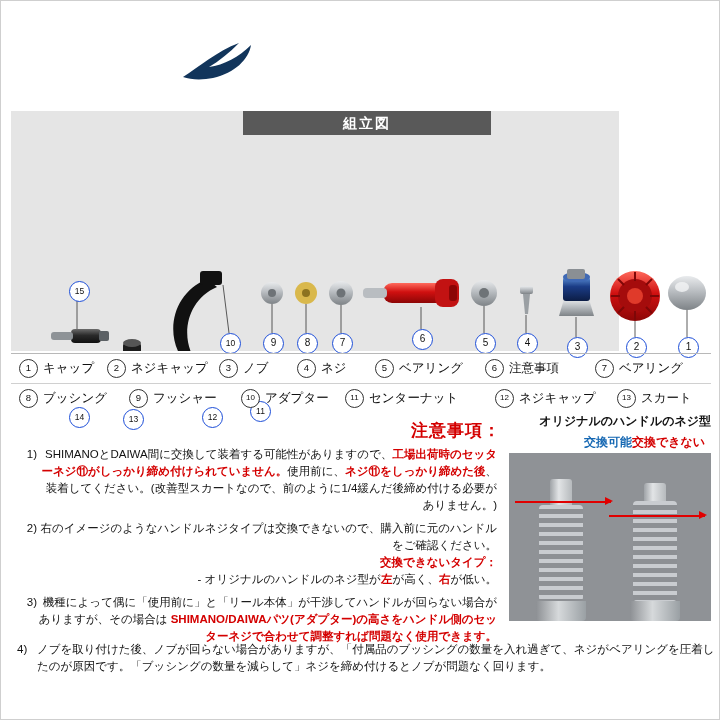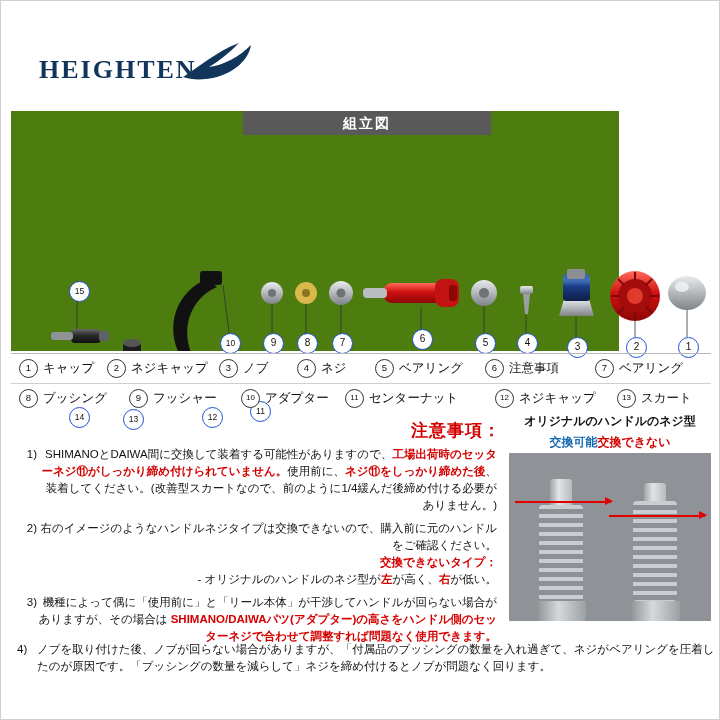"HEIGHTEN" div.logo-text { html: <div>HEIGHTEN</div> -> none }
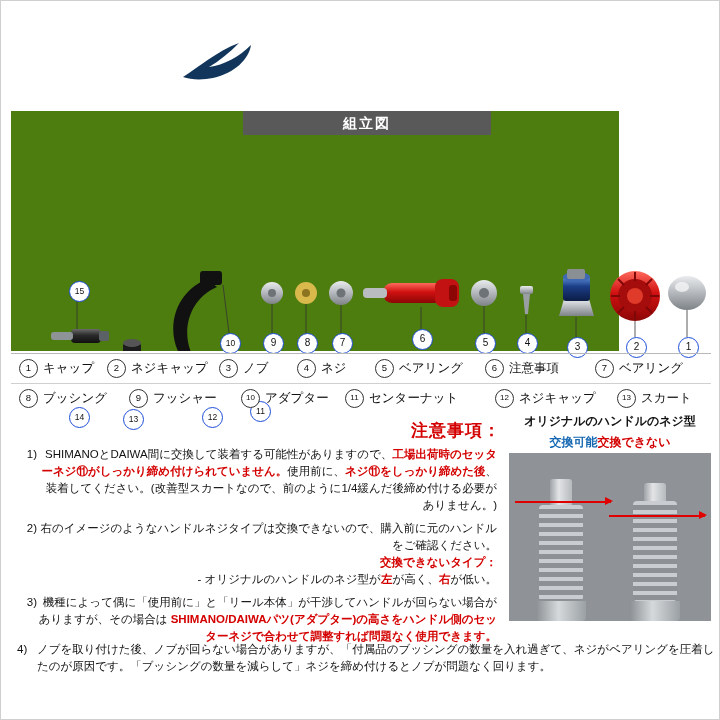"組立図" .diagram { background: #4d7c0f -> #e5e5e5 }
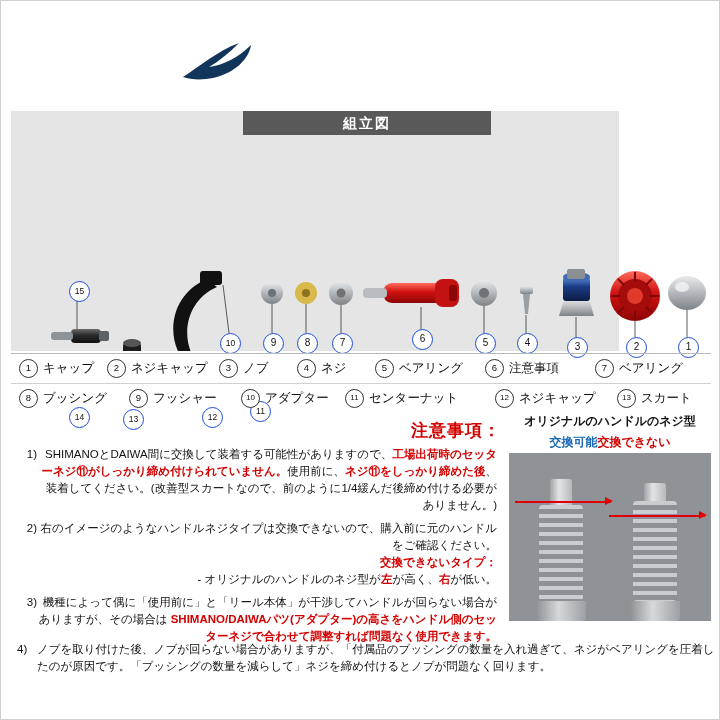"オリジナルのハンドルのネジ型" .photo-title { text-align: center -> right }
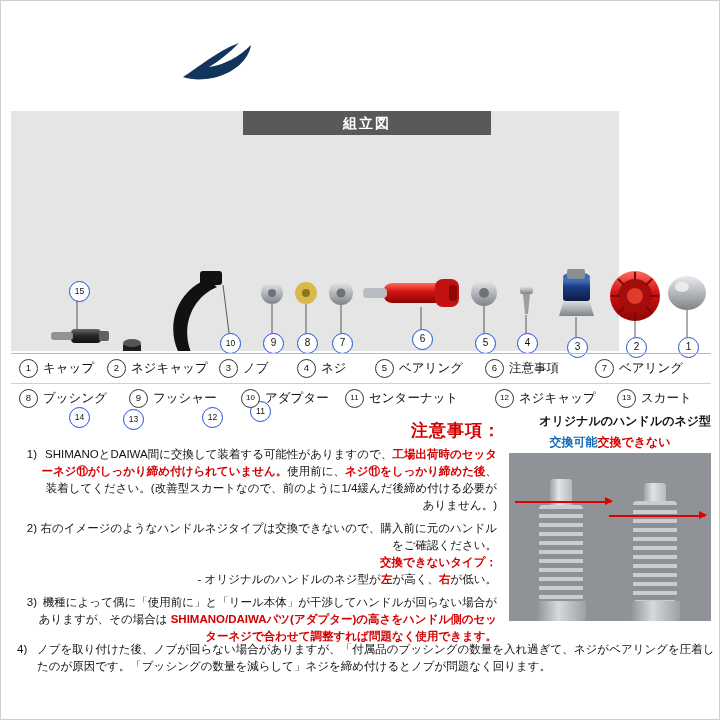"交換可能" .photo-labels { justify-content: center -> flex-end }
